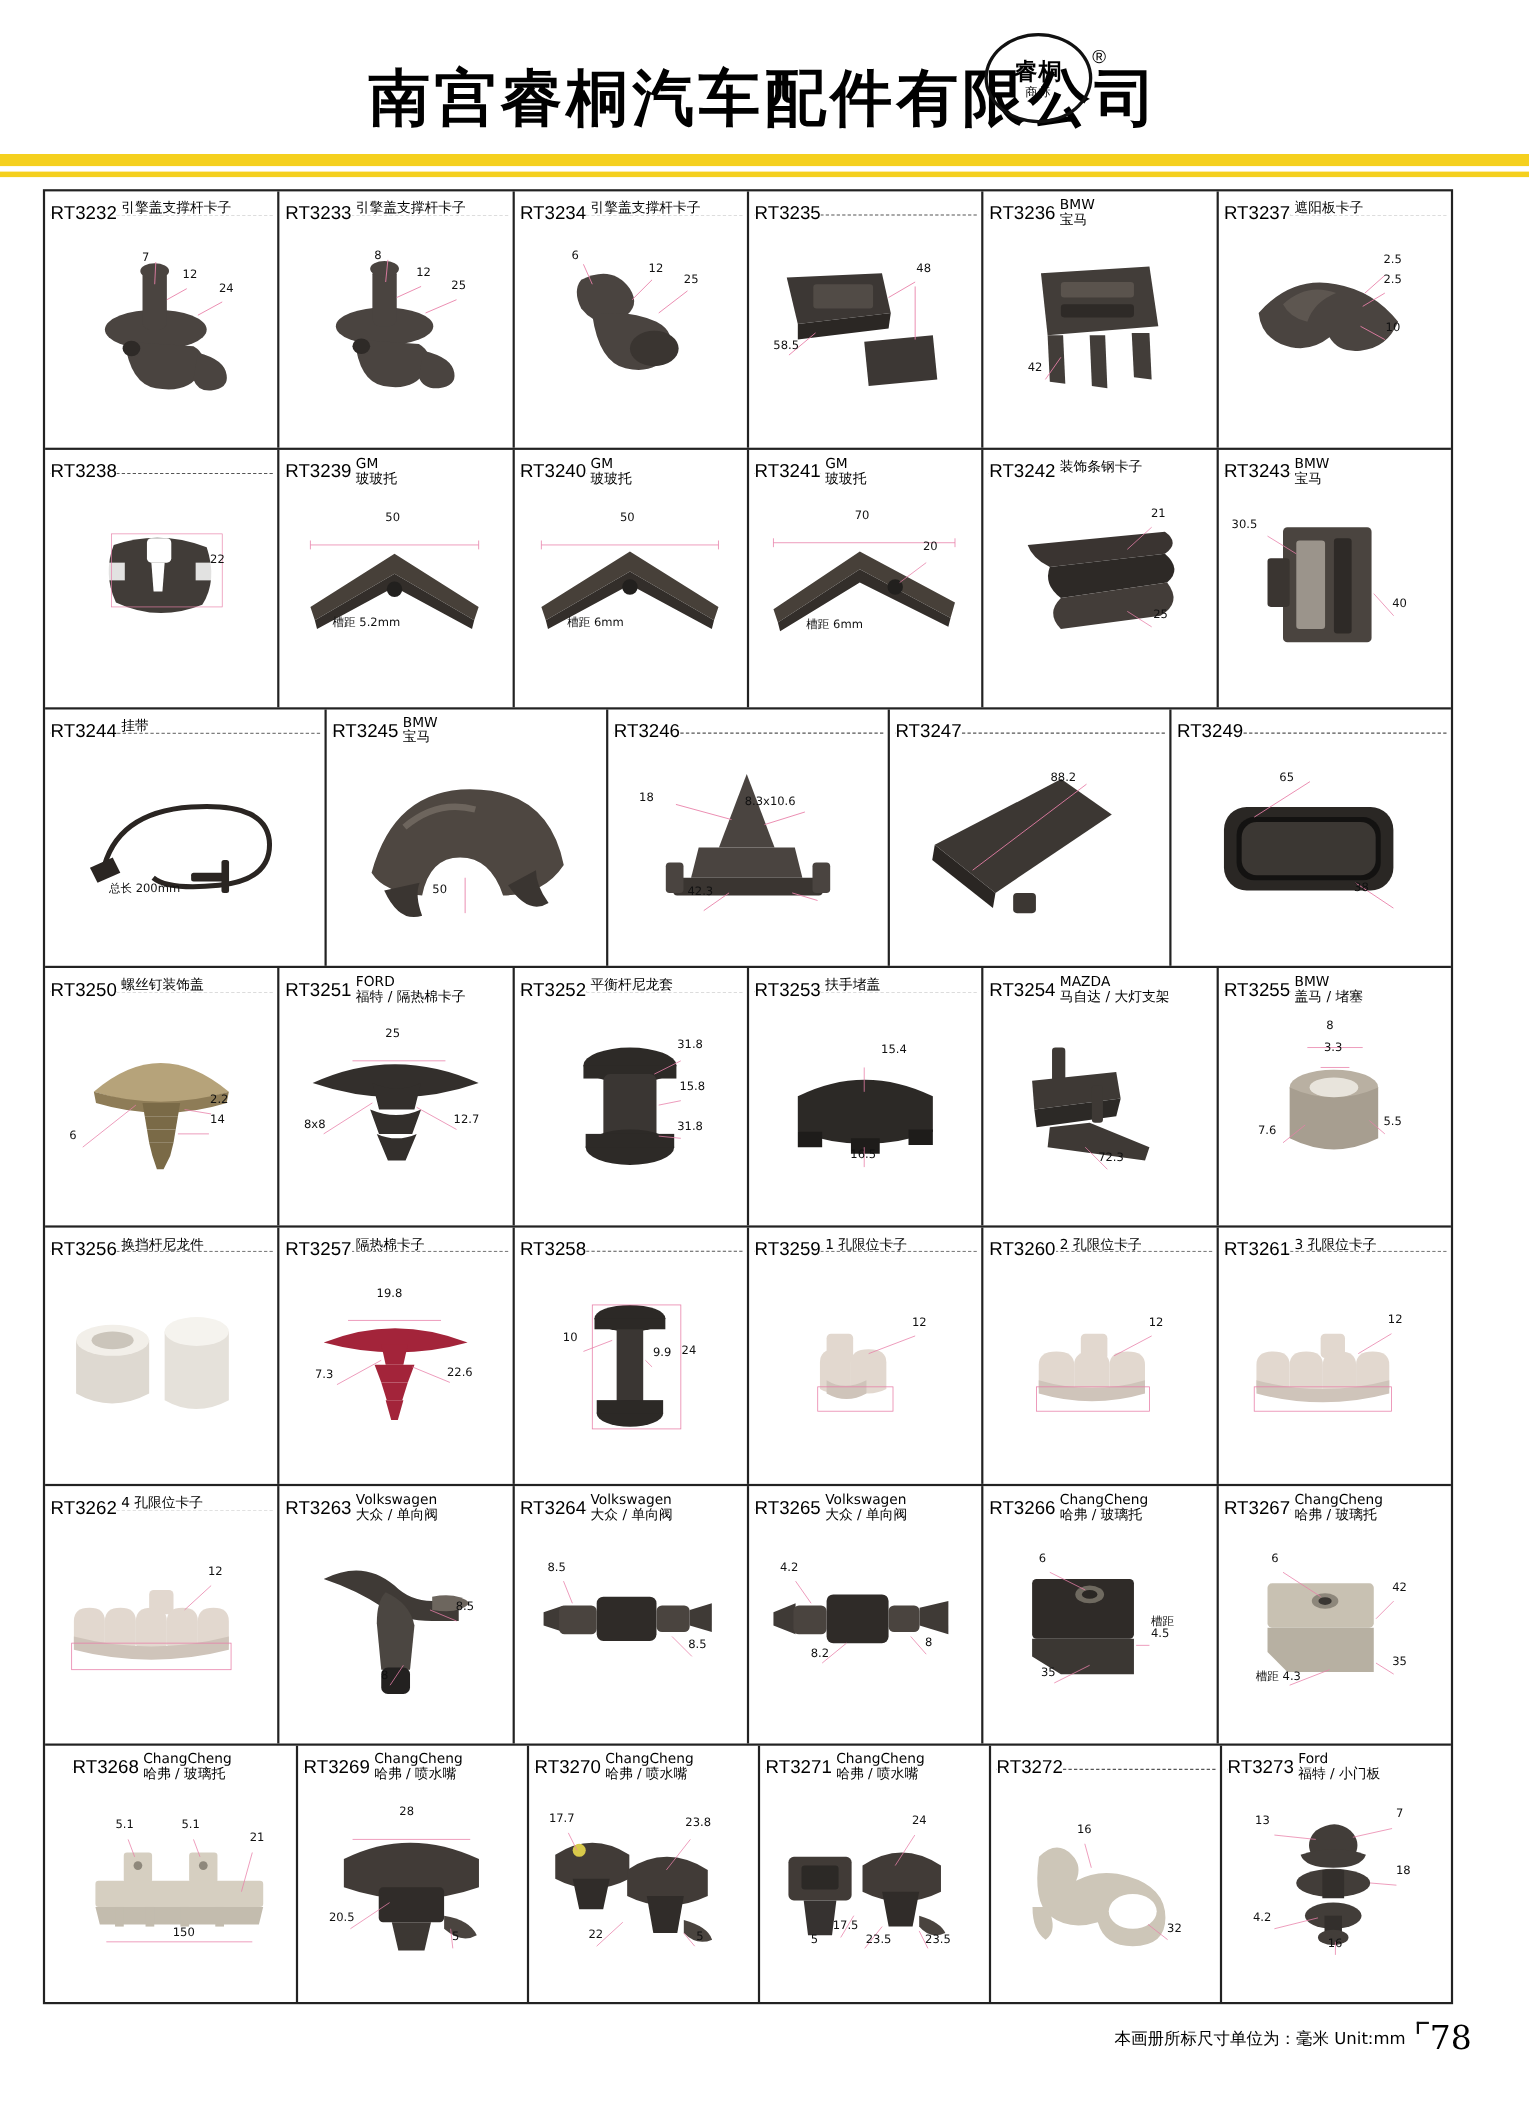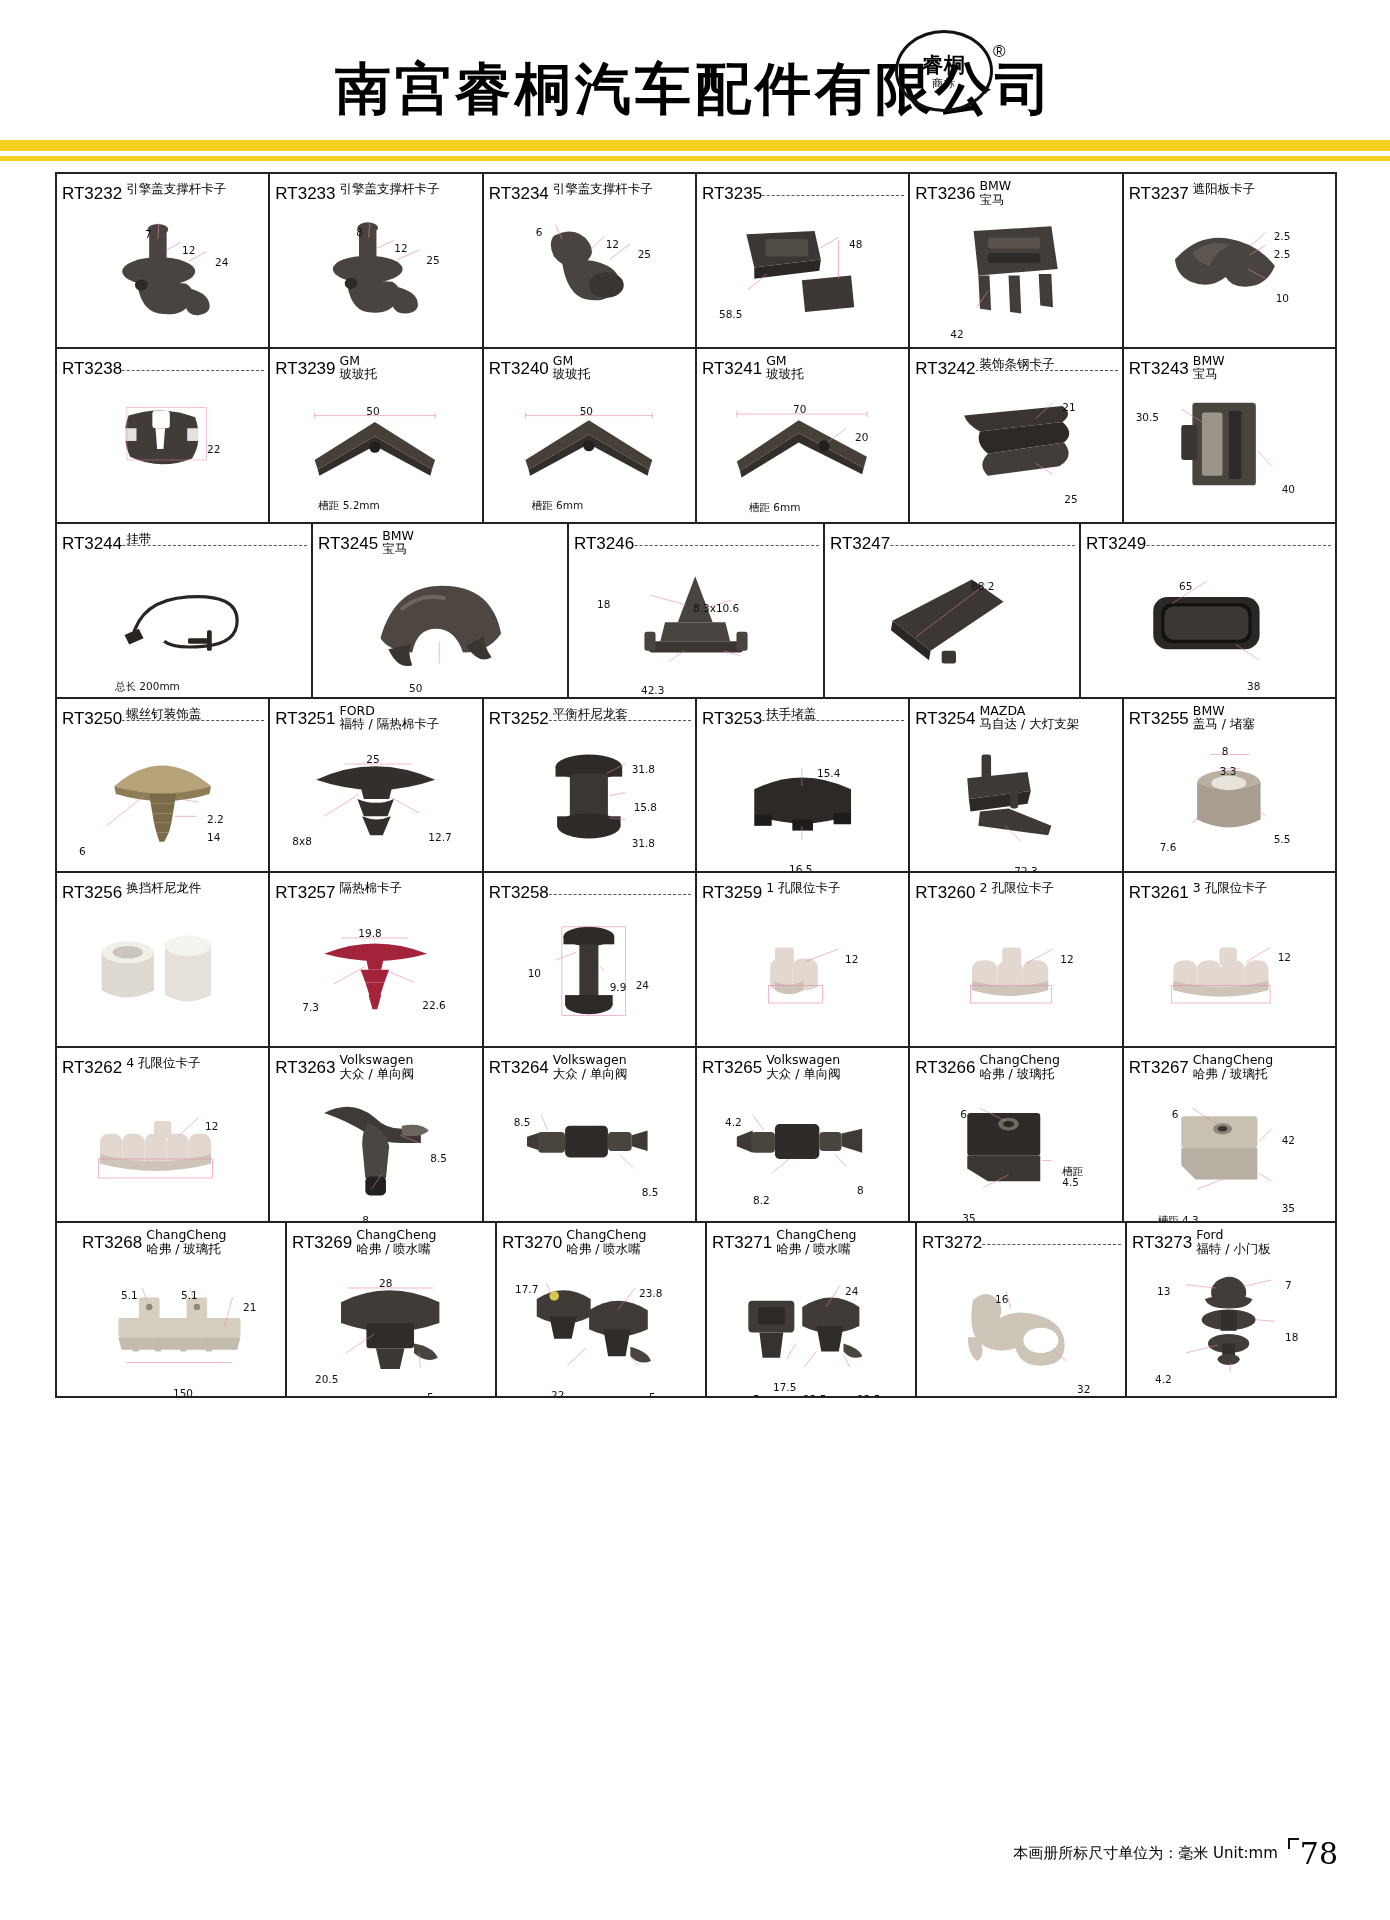"RT3232" .sheet { height: 1226px -> 1650px; left: 55px -> 39px }
